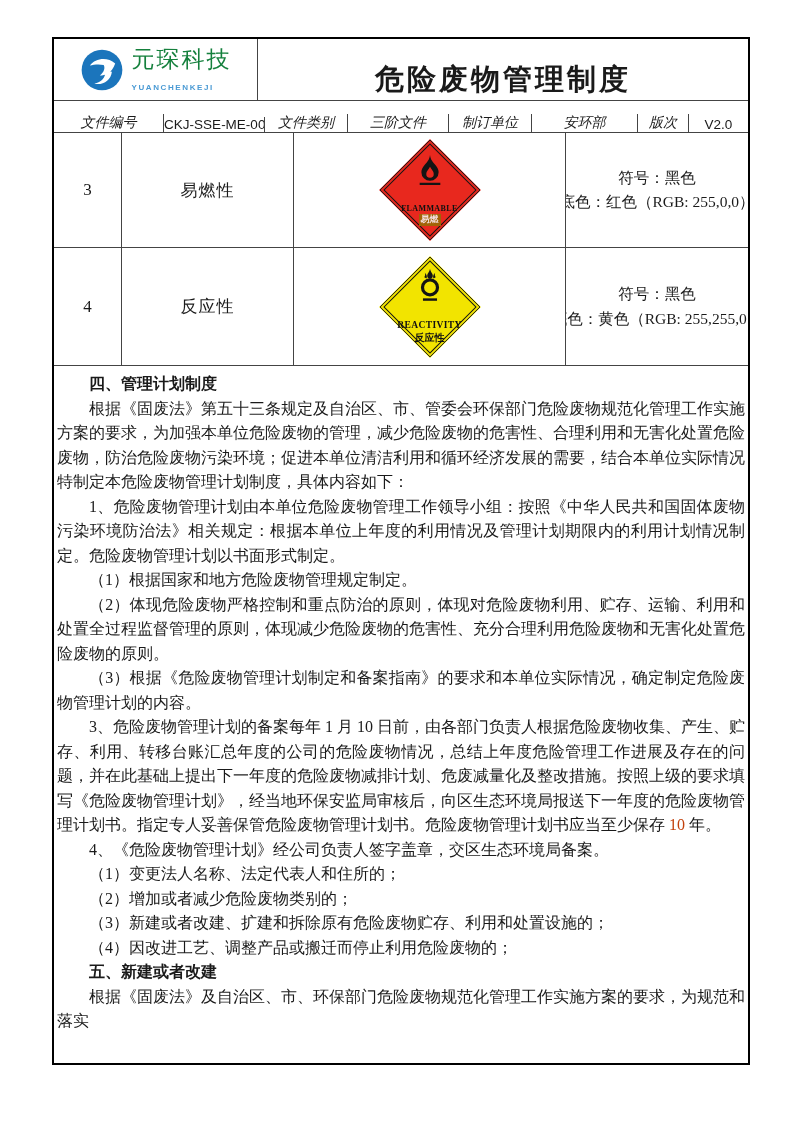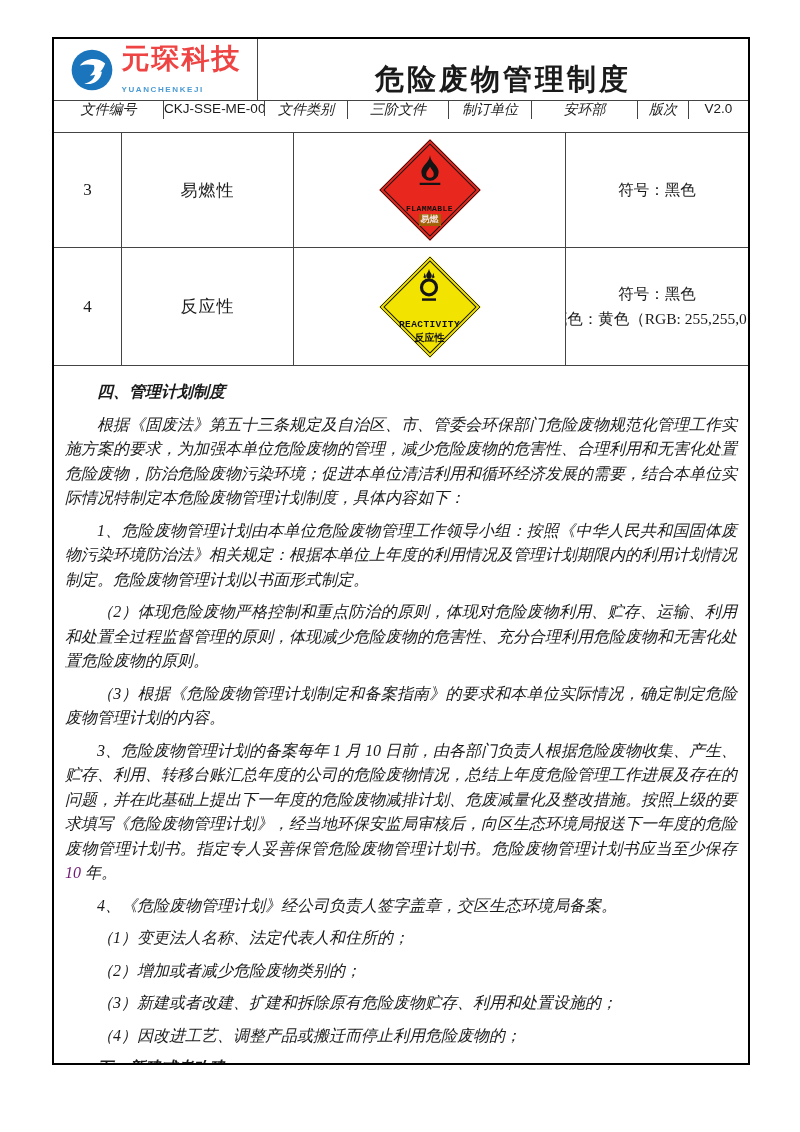"元琛科技" .logo-cn { color: #ef4444 -> #15803d; font-size: 28px -> 23px; font-weight: bold -> normal }
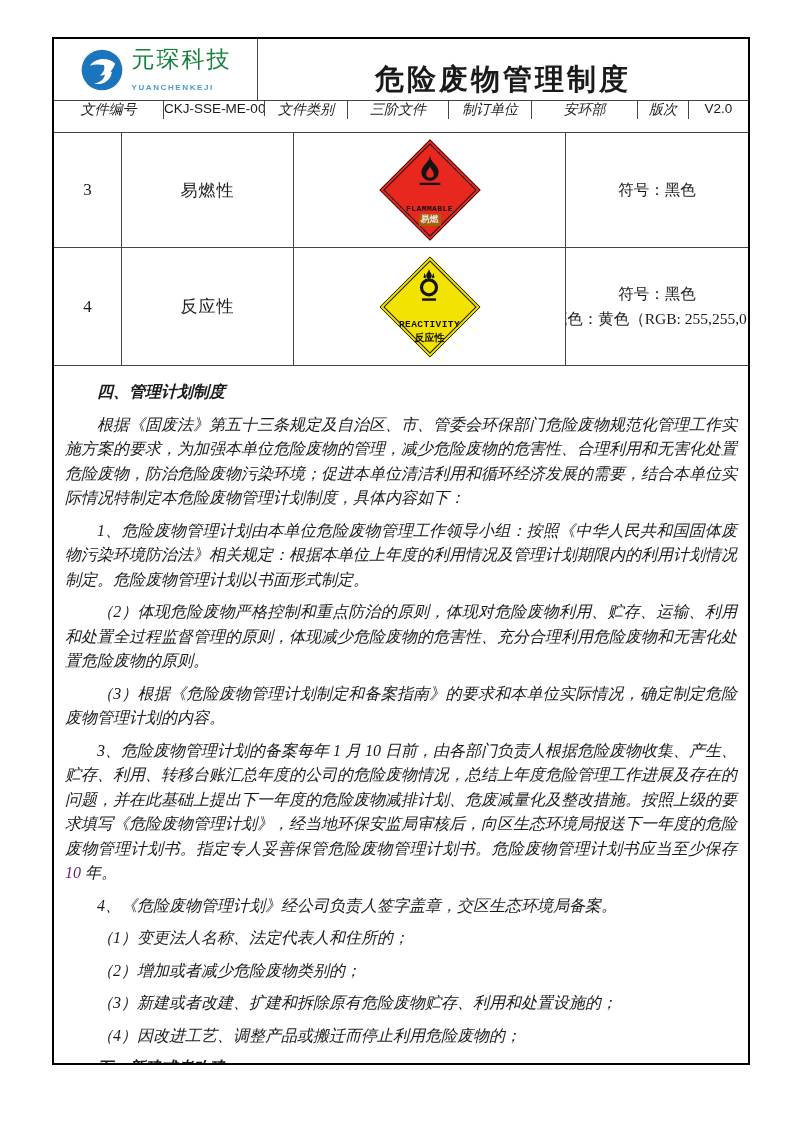"文件编号" .info-row { align-items: flex-start -> flex-end }
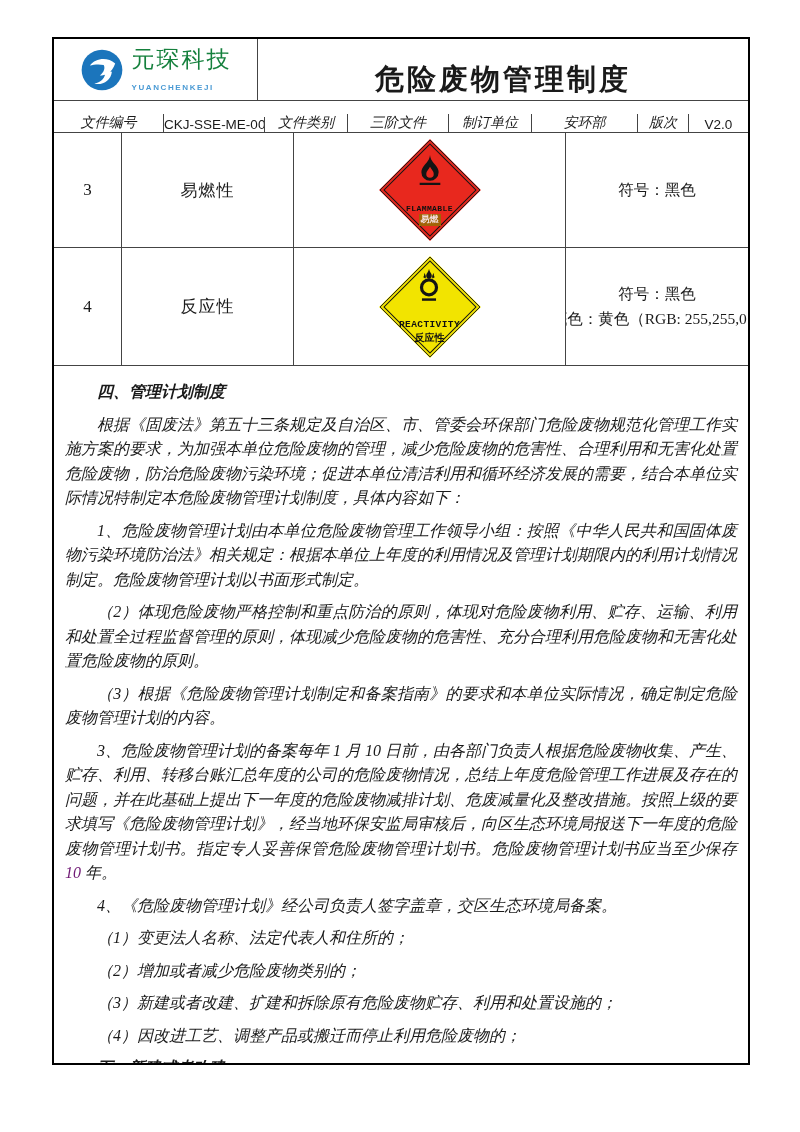"FLAMMABLE" .sym-en { font-family: Liberation Mono, monospace -> Liberation Serif, serif }
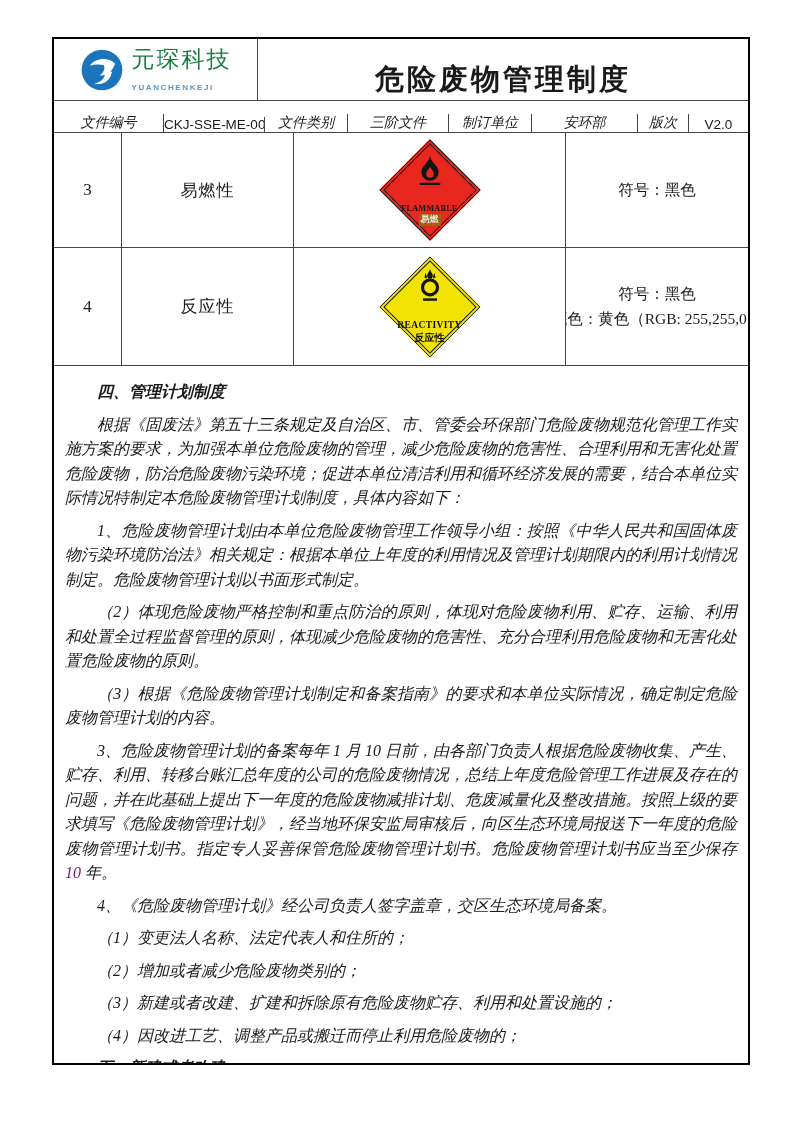"底色：红色（RGB: 255,0,0）" div { html: none -> <div>底色：红色（RGB: 255,0,0）</div> }
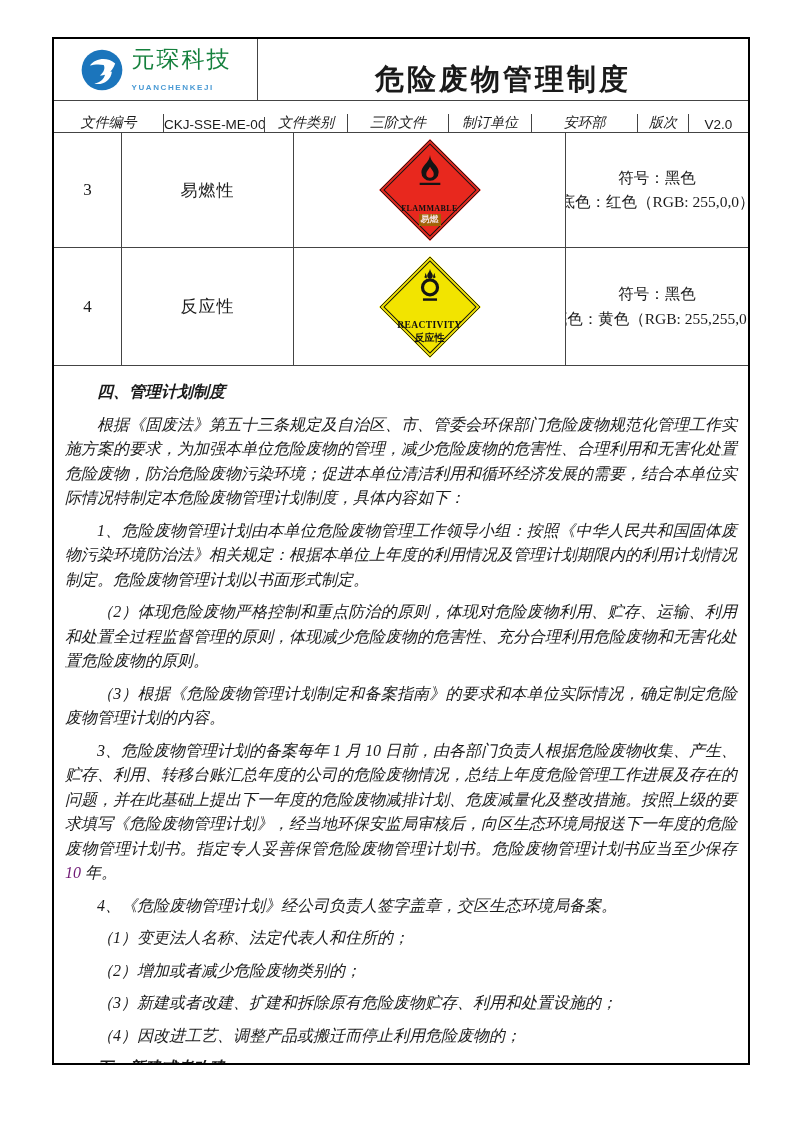"四、管理计划制度" .body-text p { font-style: italic -> none; margin: 8px -> 0 }
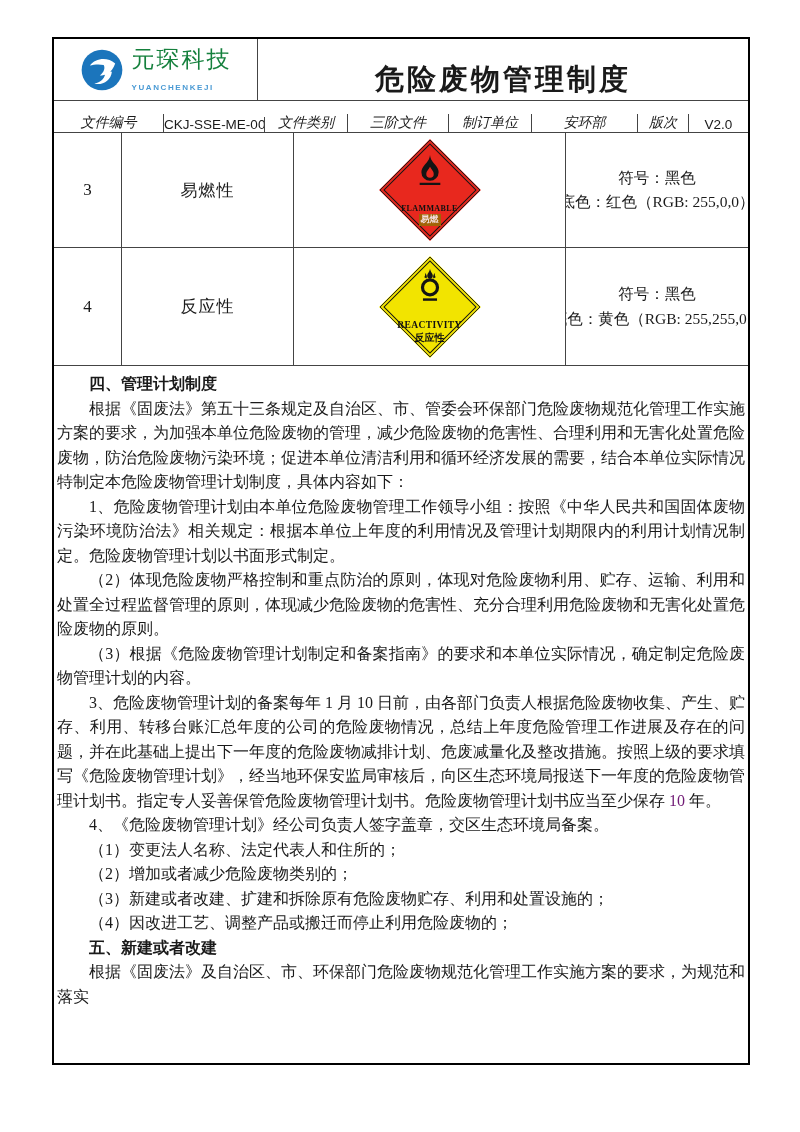"（1）根据国家和地方危险废物管理规定制定。" p { html: none -> <p>（1）根据国家和地方危险废物管理规定制定。</p> }
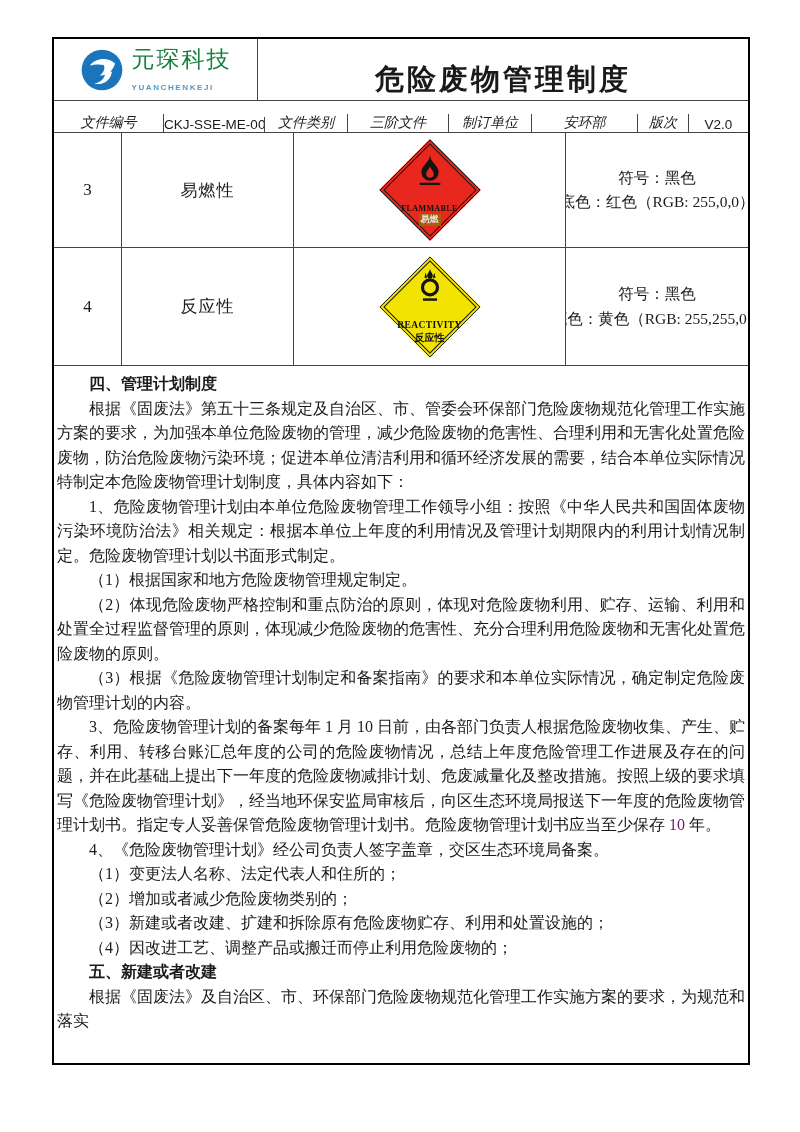"10" span { color: #701a75 -> #c2410c }
